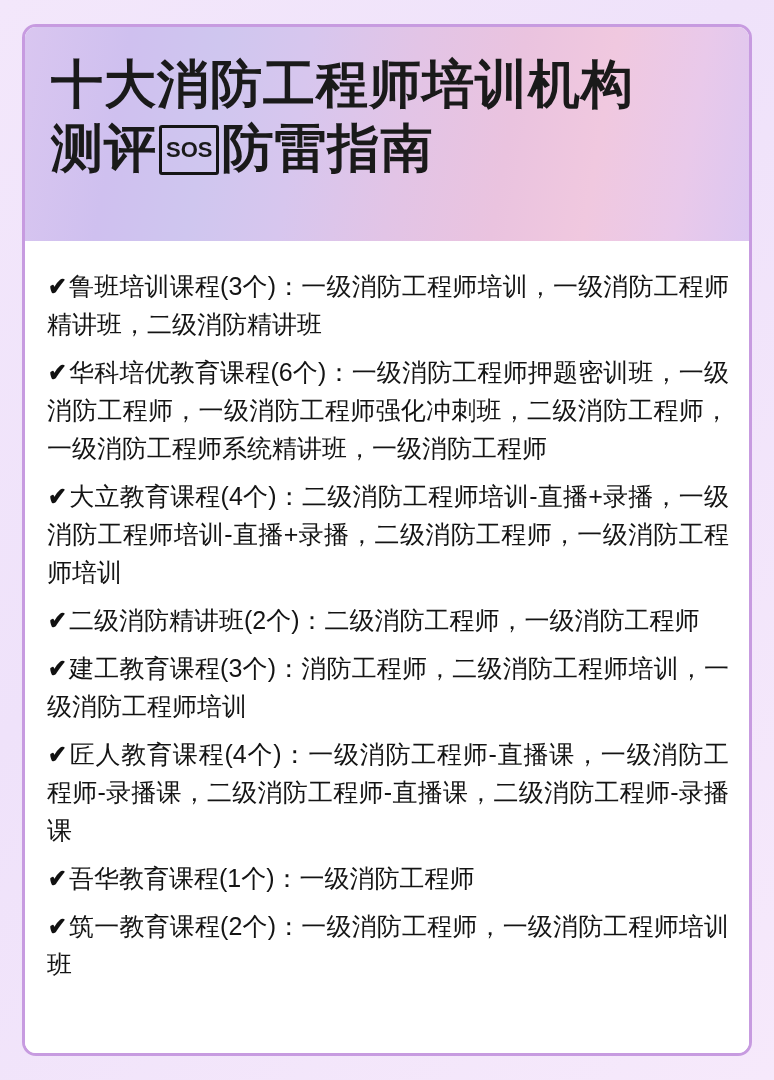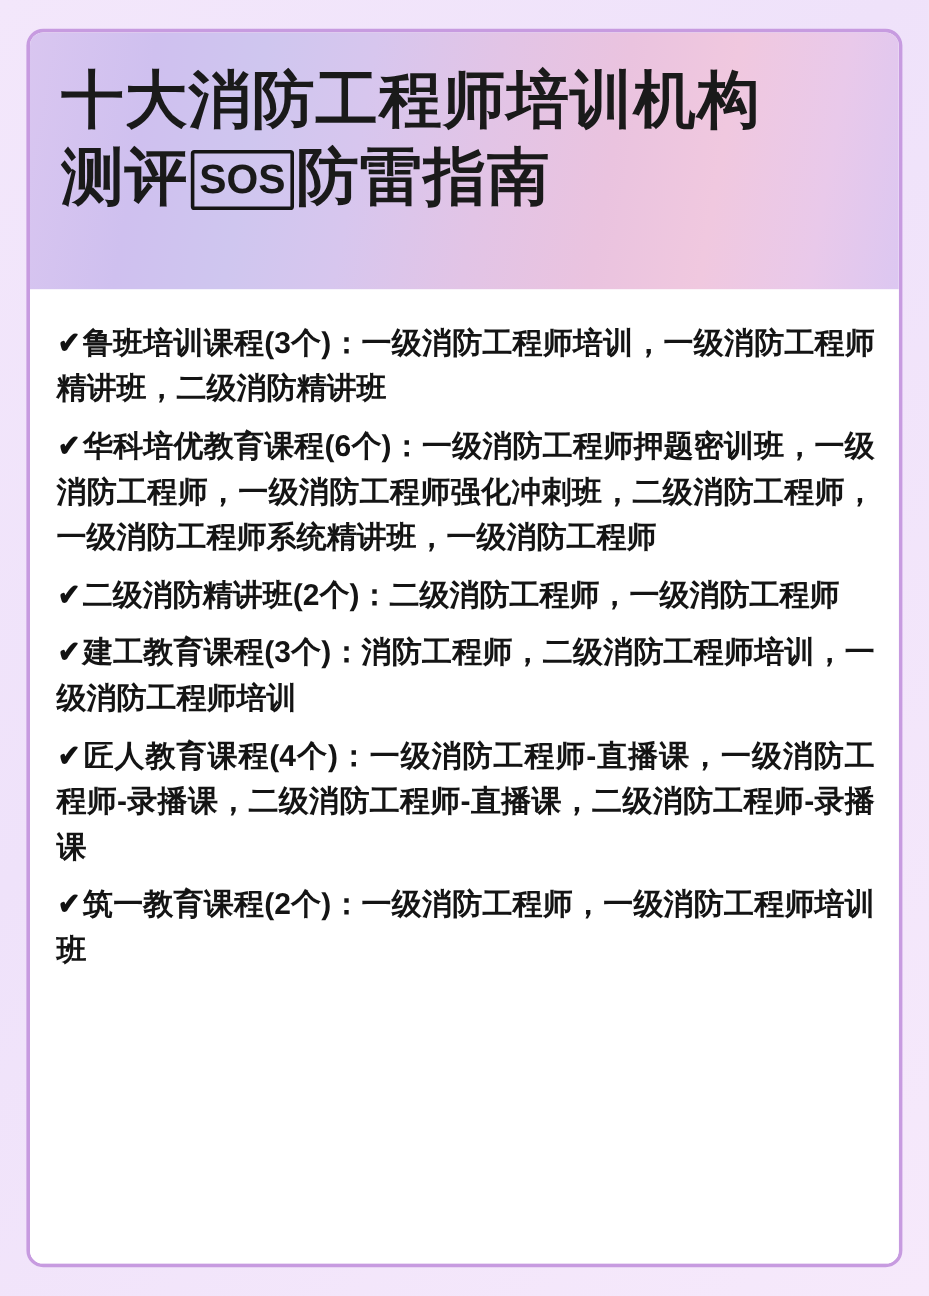"SOS" .sos-box { font-size: 34px -> 22px }
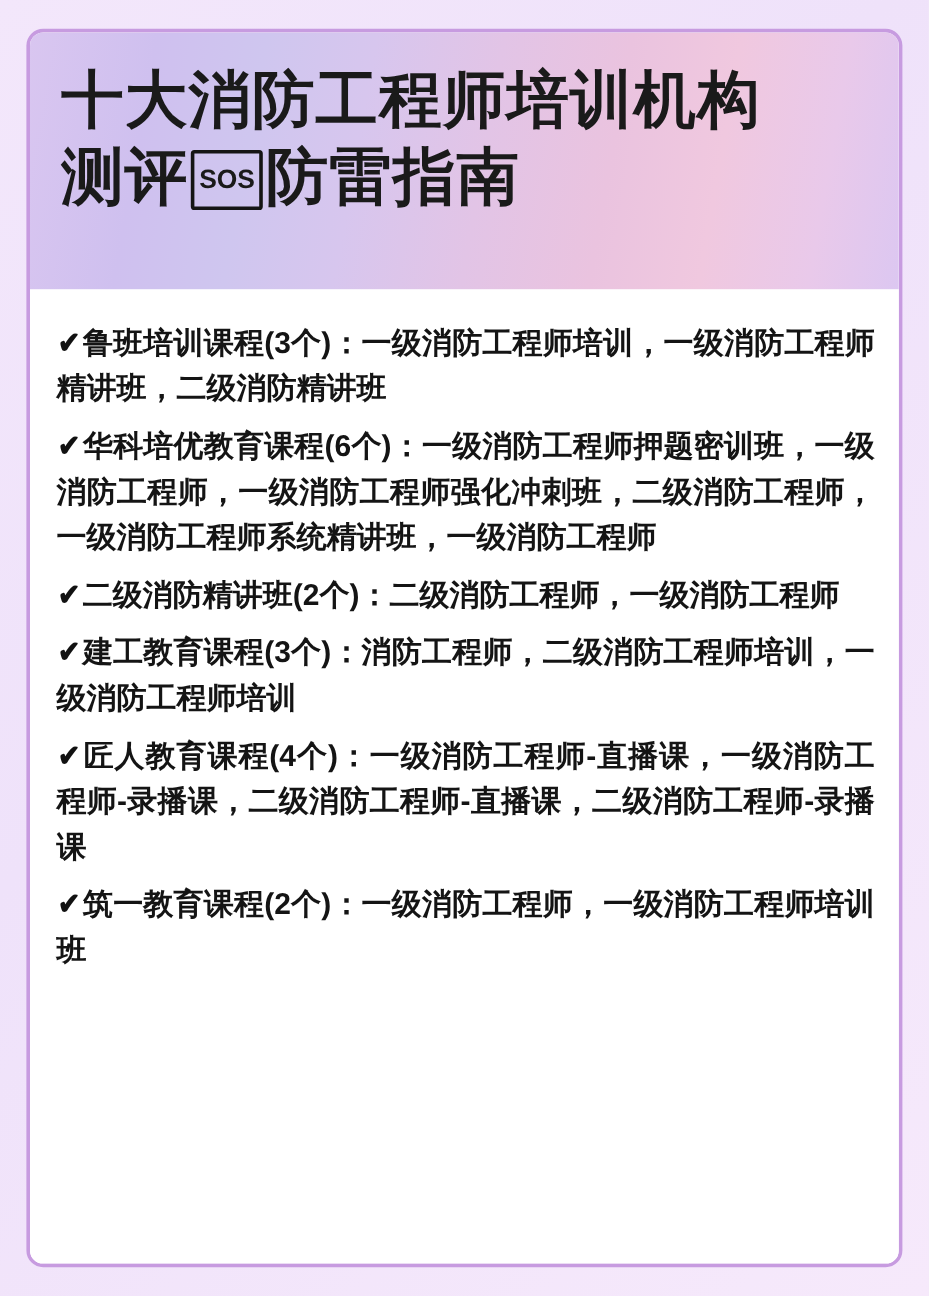"鲁班培训课程(3个)：一级消防工程师培训，一级消防工程师精讲班，二级消防精讲班" .item-text { font-weight: bold -> none }
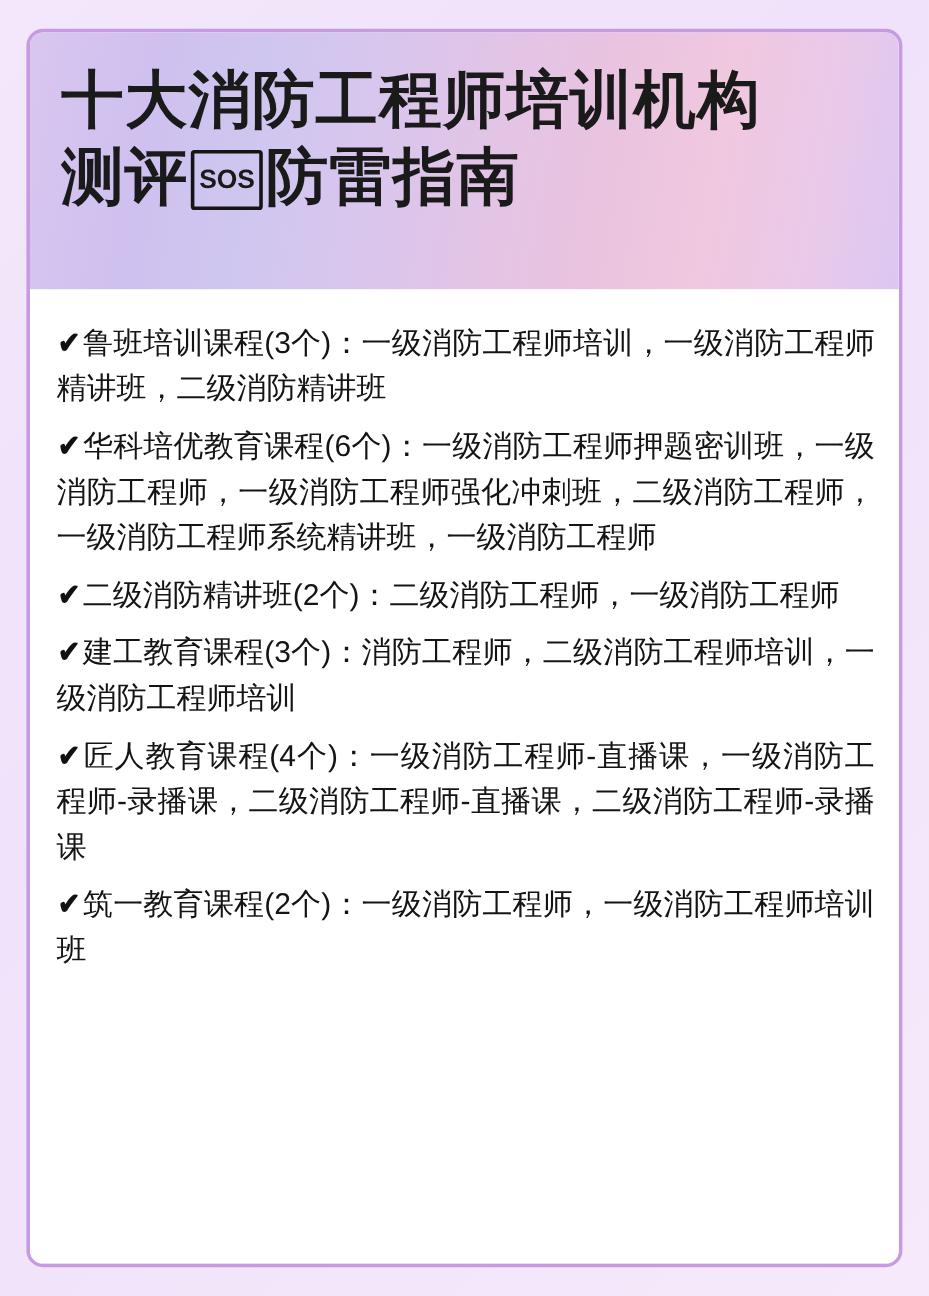"✔大立教育课程(4个)：二级消防工程师培训-直播+录播，一级消防工程师培训-直播" div.item { html: none -> <div> <span>✔</span><span>大立教育课程(4个)：二级消防工程师培训-直播+录播，一级消防工程师培训-直播+录播，二级消防工程师，一级消防工程师培训</span> </div> }
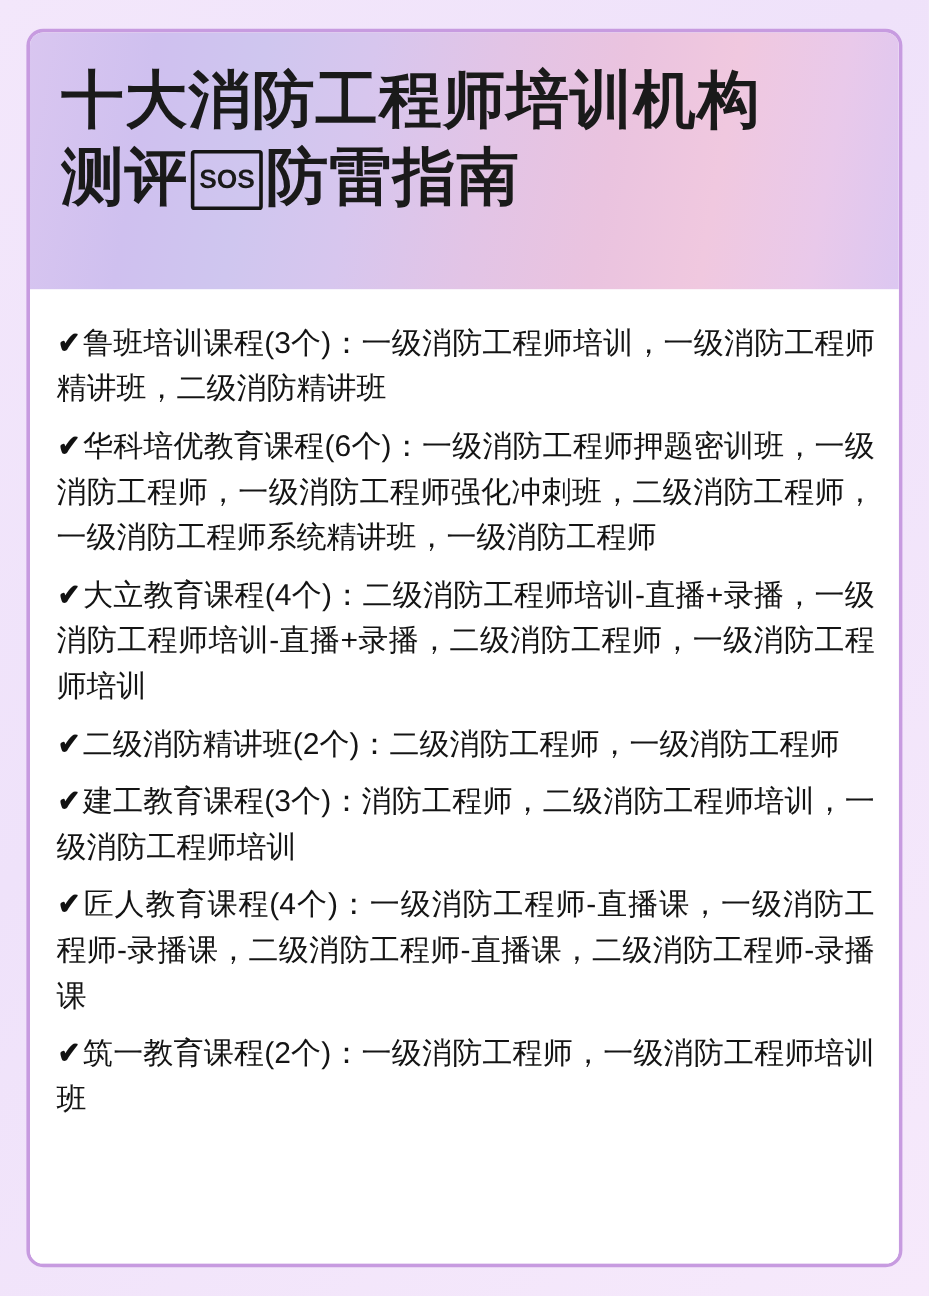"✔吾华教育课程(1个)：一级消防工程师" div.item { html: none -> <div> <span>✔</span><span>吾华教育课程(1个)：一级消防工程师</span> </div> }
